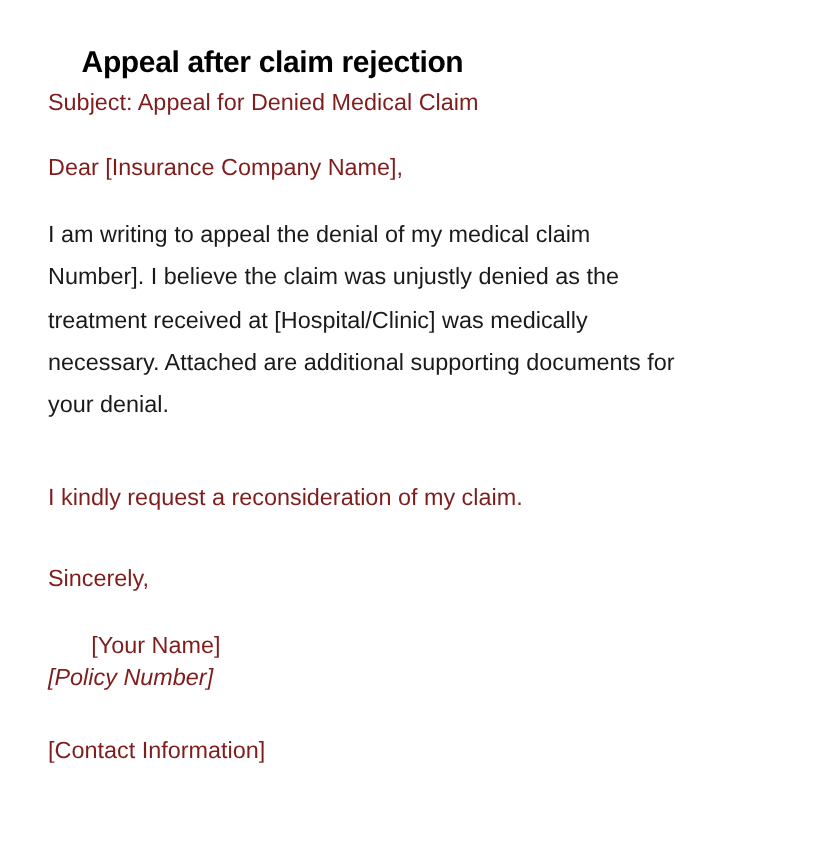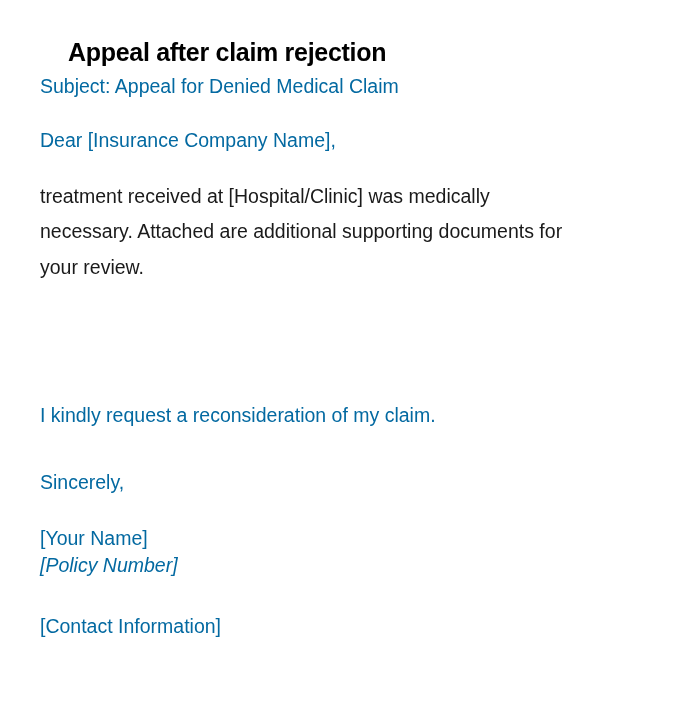"Subject: Appeal for Denied Medical" .line { color: #0369a1 -> #7f1d1d }
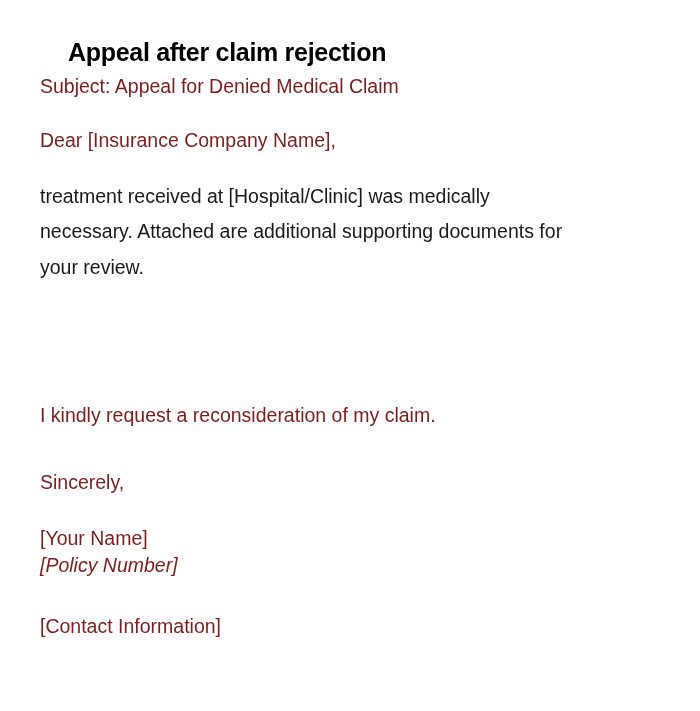"I am writing to appeal" span { html: none -> <span>I am writing to appeal the denial of my medical claim</span> }
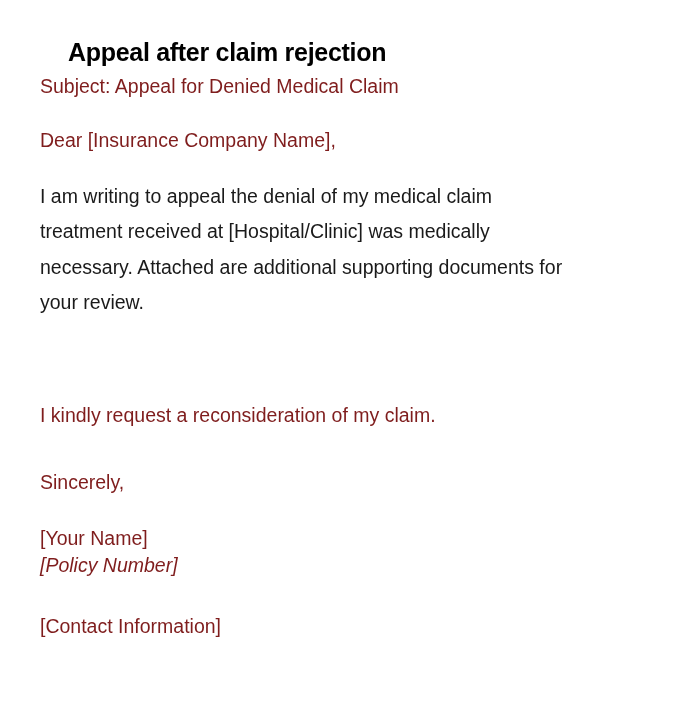"Number]. I believe the claim" span { html: none -> <span>Number]. I believe the claim was unjustly denied as the</span> }
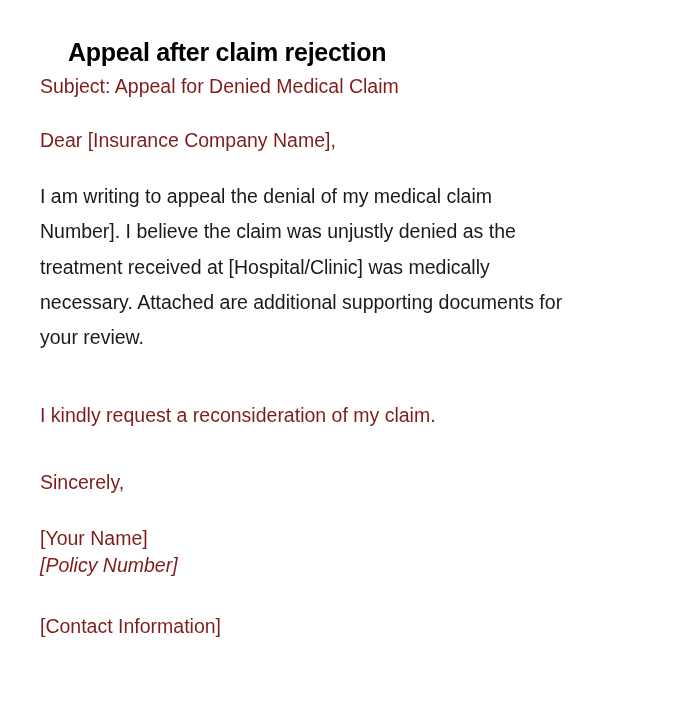"your review." span { text: review -> denial }
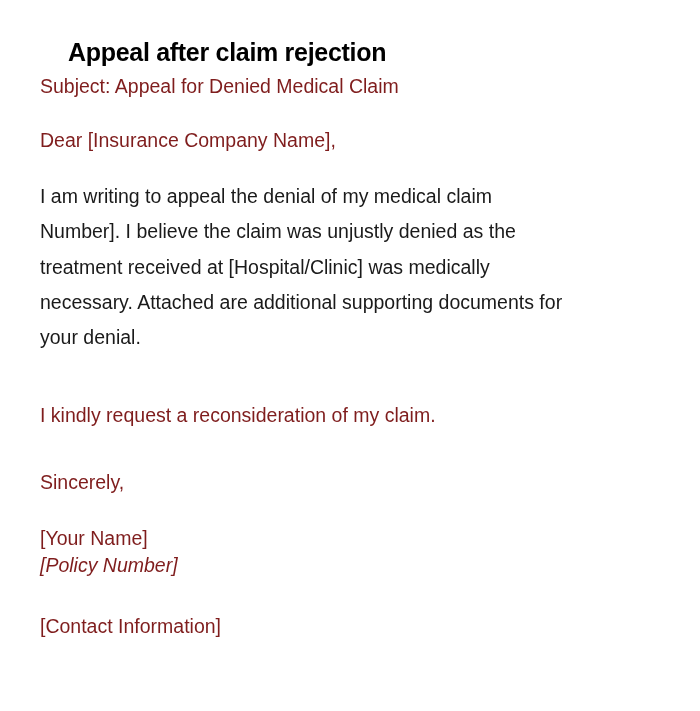"[Your Name]" p.line { margin-left: none -> 36px }
